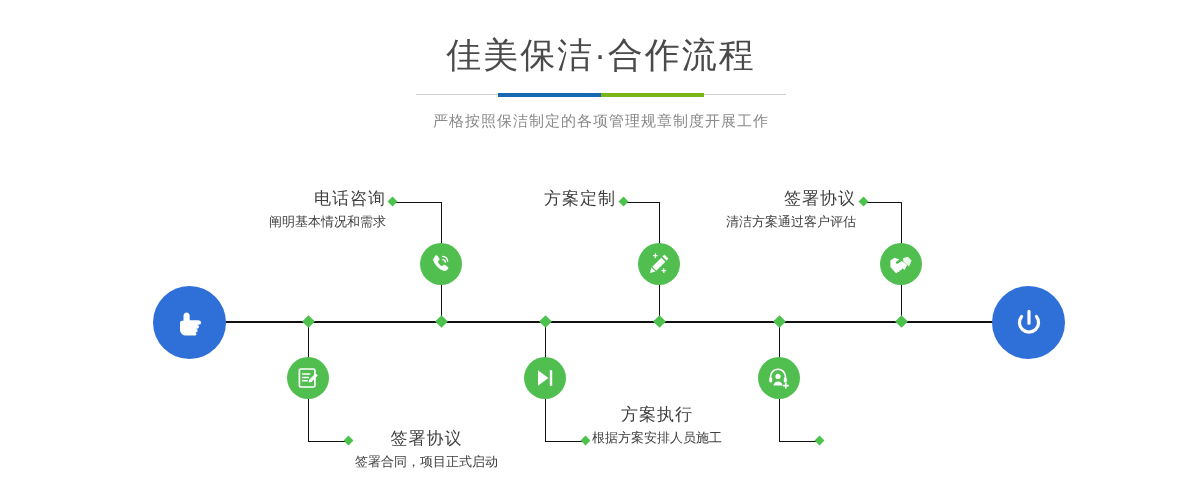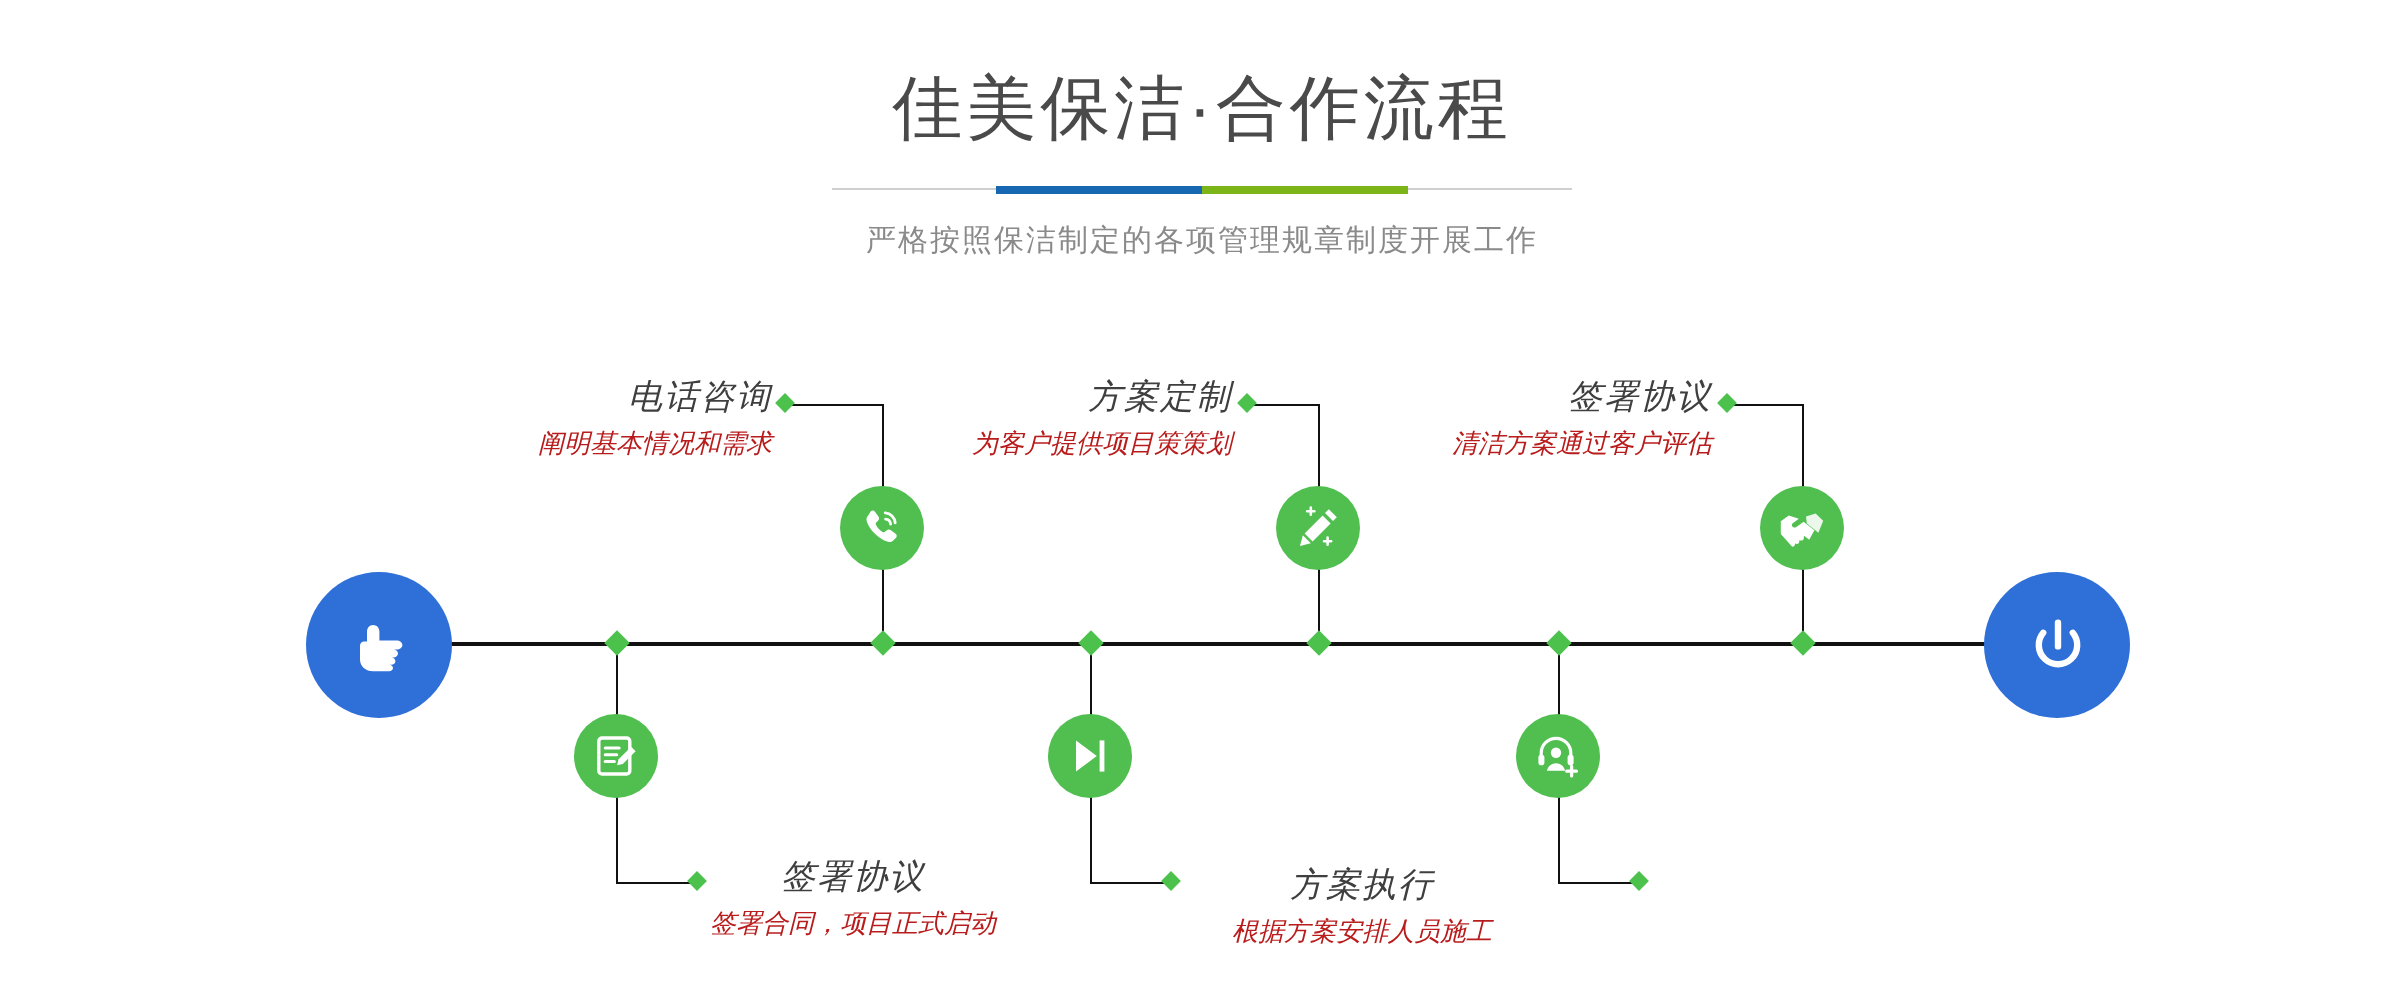"电话咨询" .label { font-style: italic -> none }
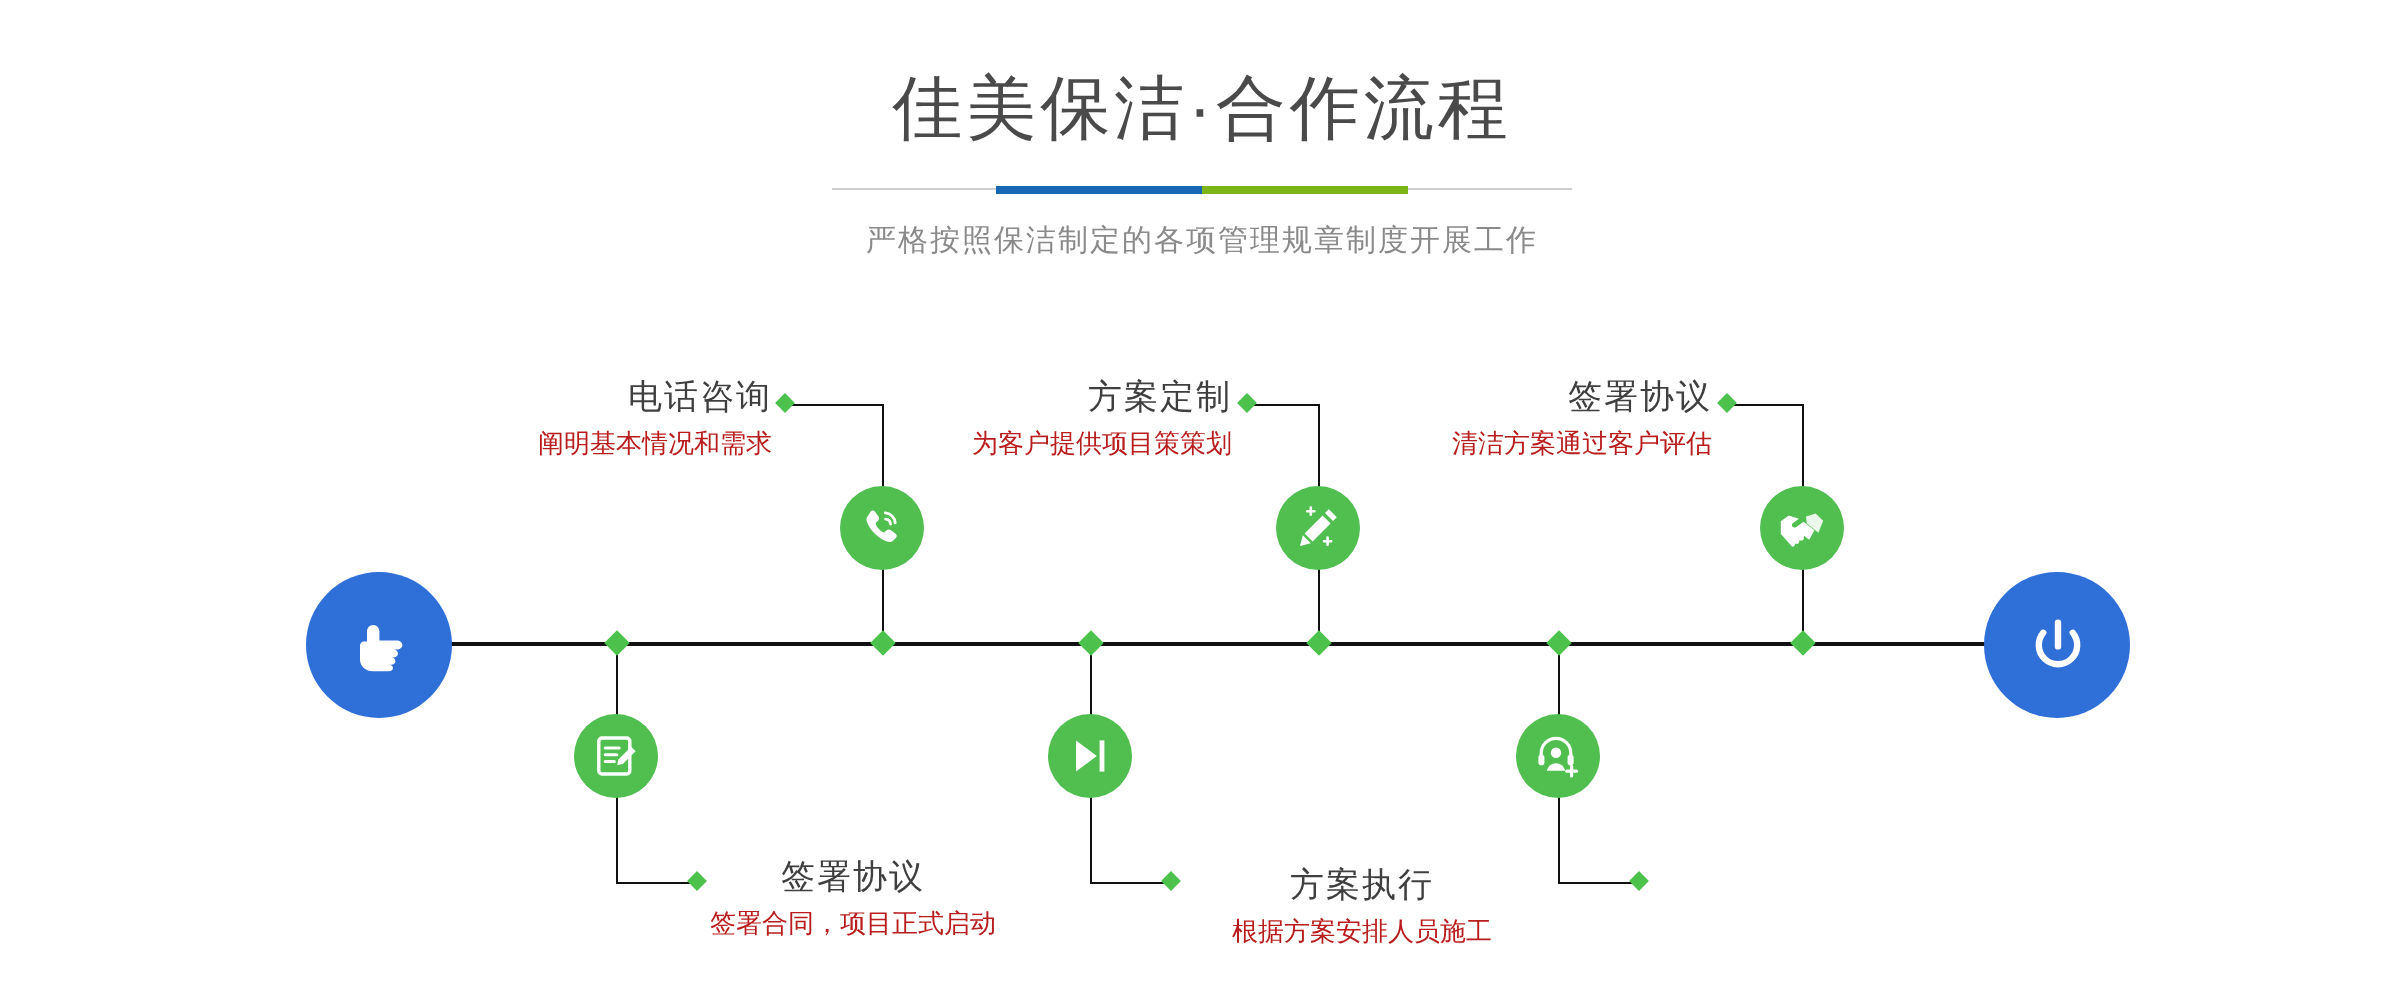"阐明基本情况和需求" .label .sub { color: #b91c1c -> #404040 }
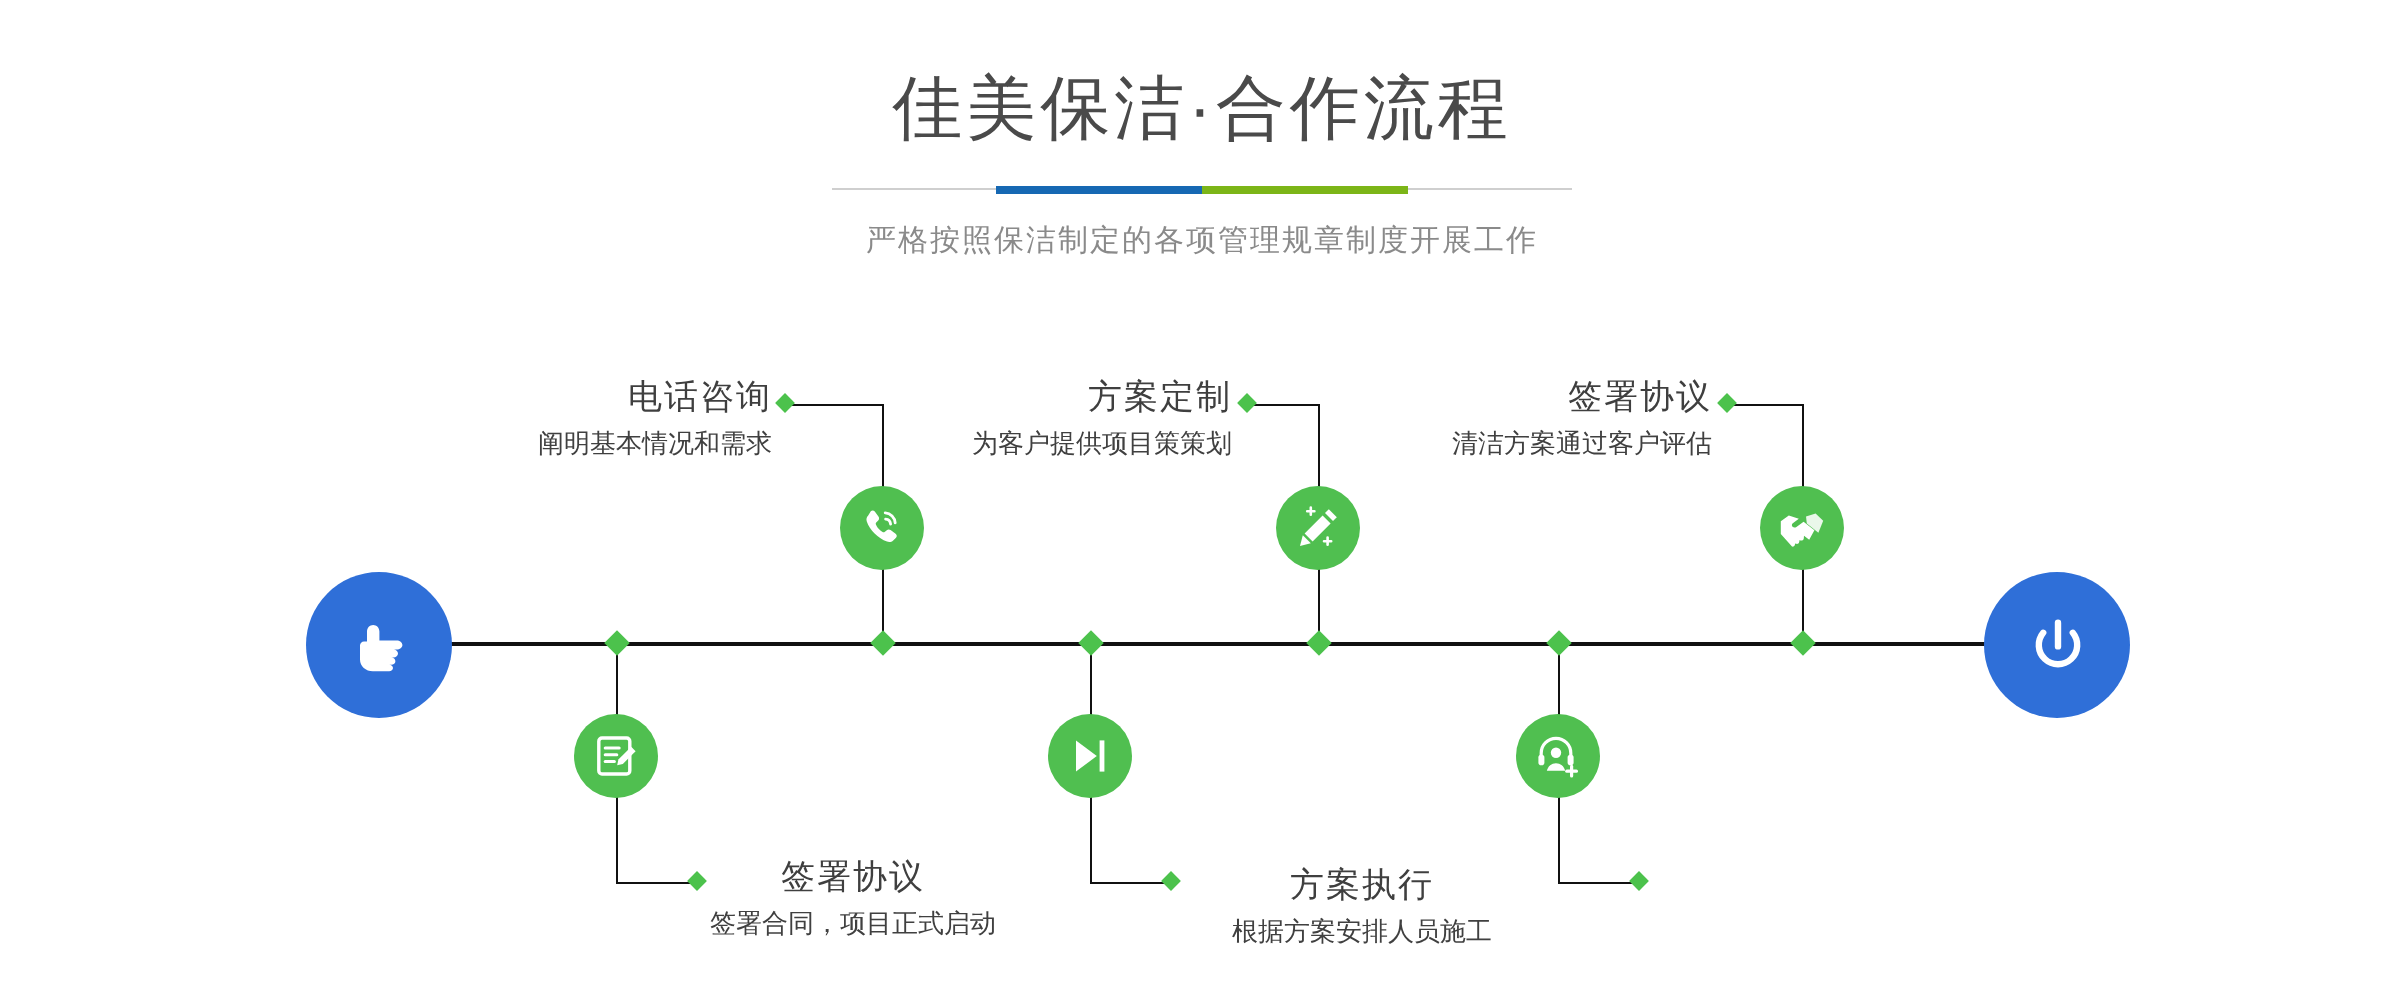"为客户提供项目策策划" div.sub { html: <div>为客户提供项目策策划</div> -> none }
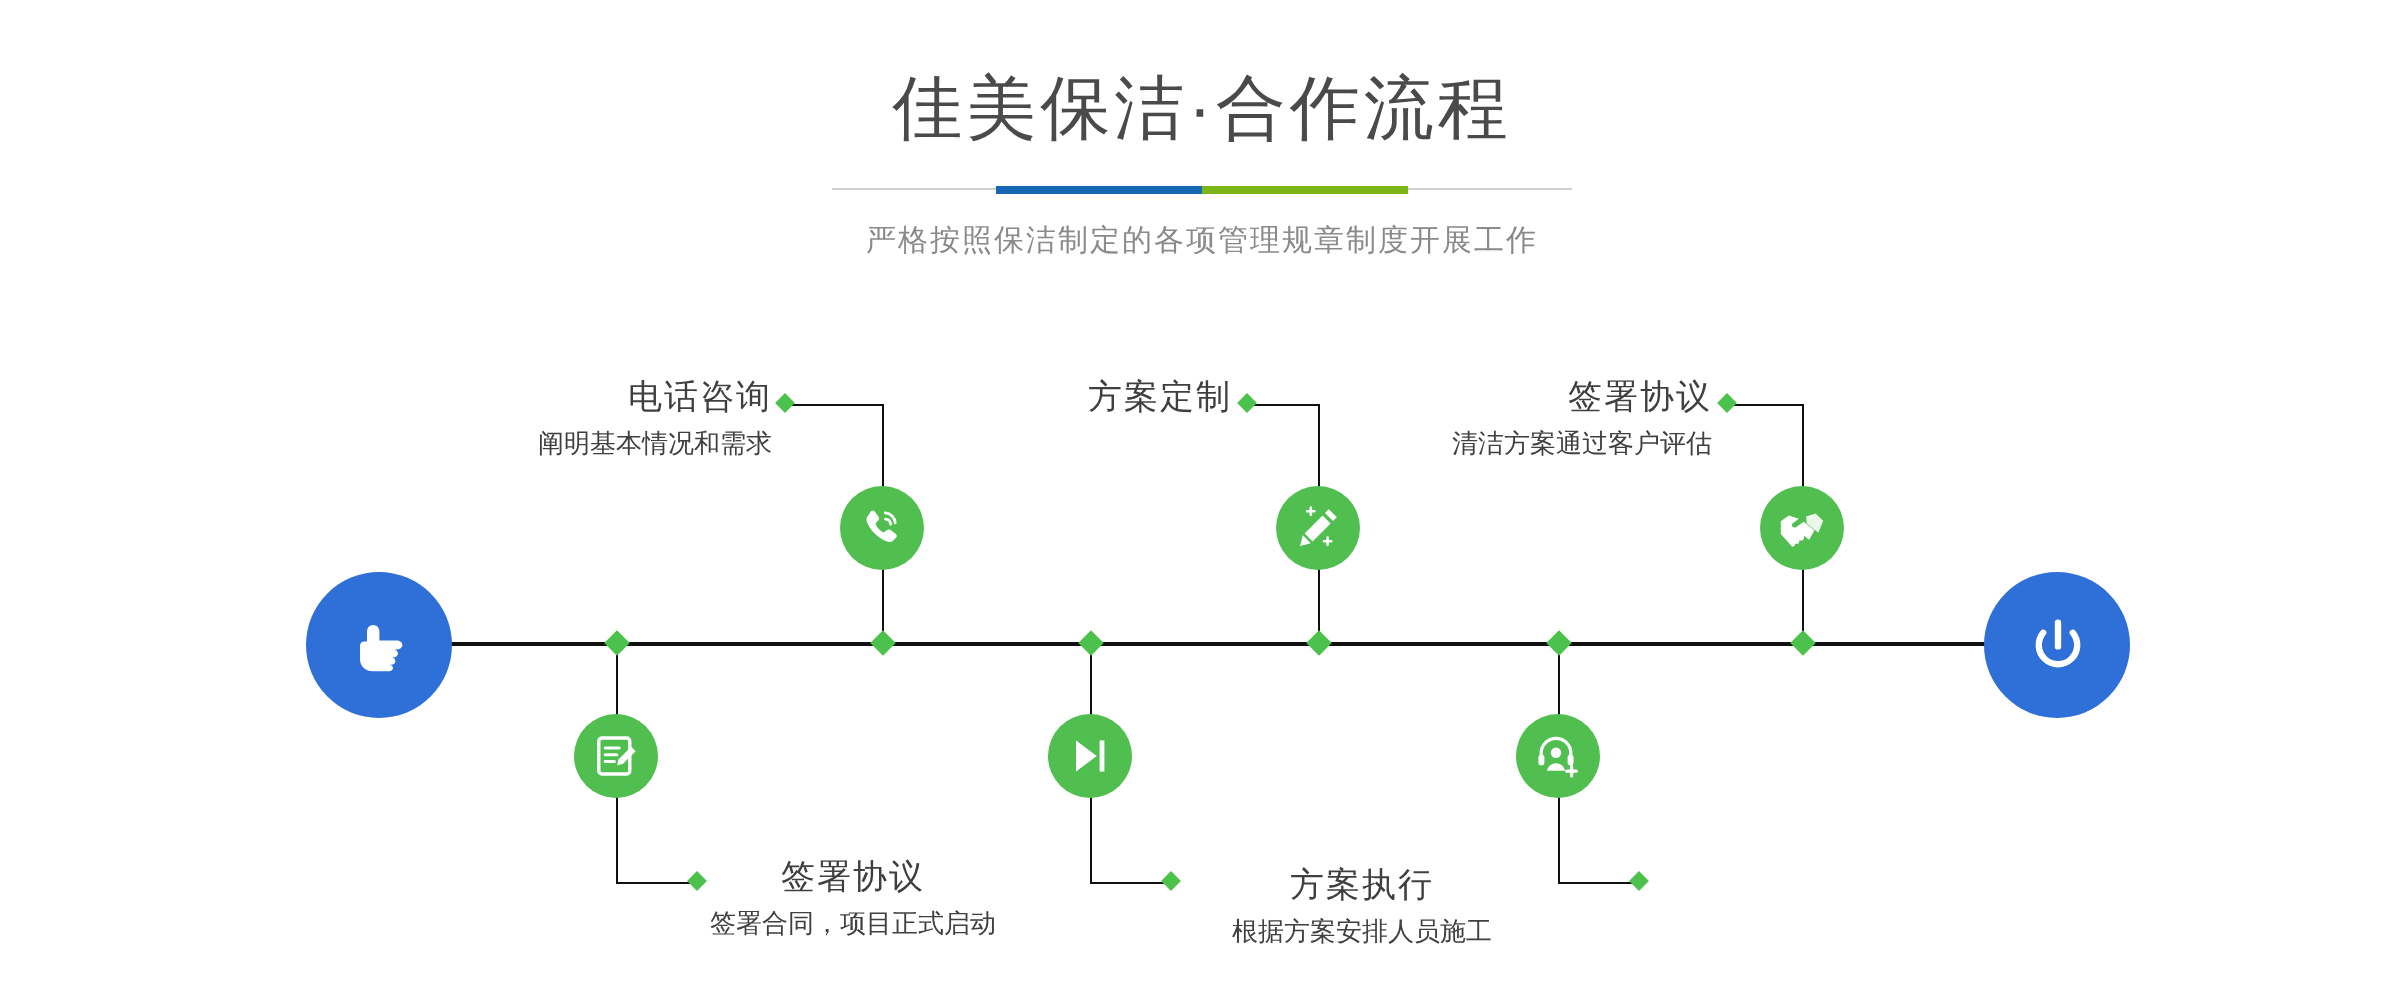"方案执行" div.label { margin-left: 24px -> none; top: 432px -> 404px }
